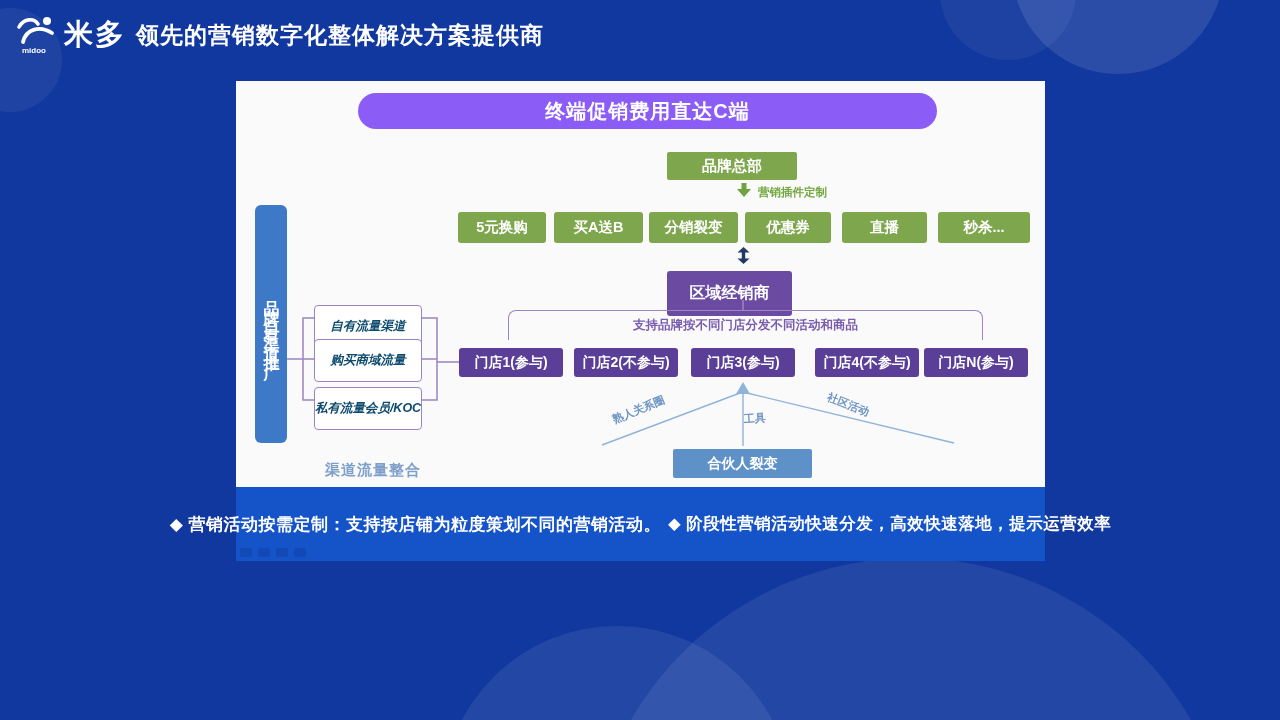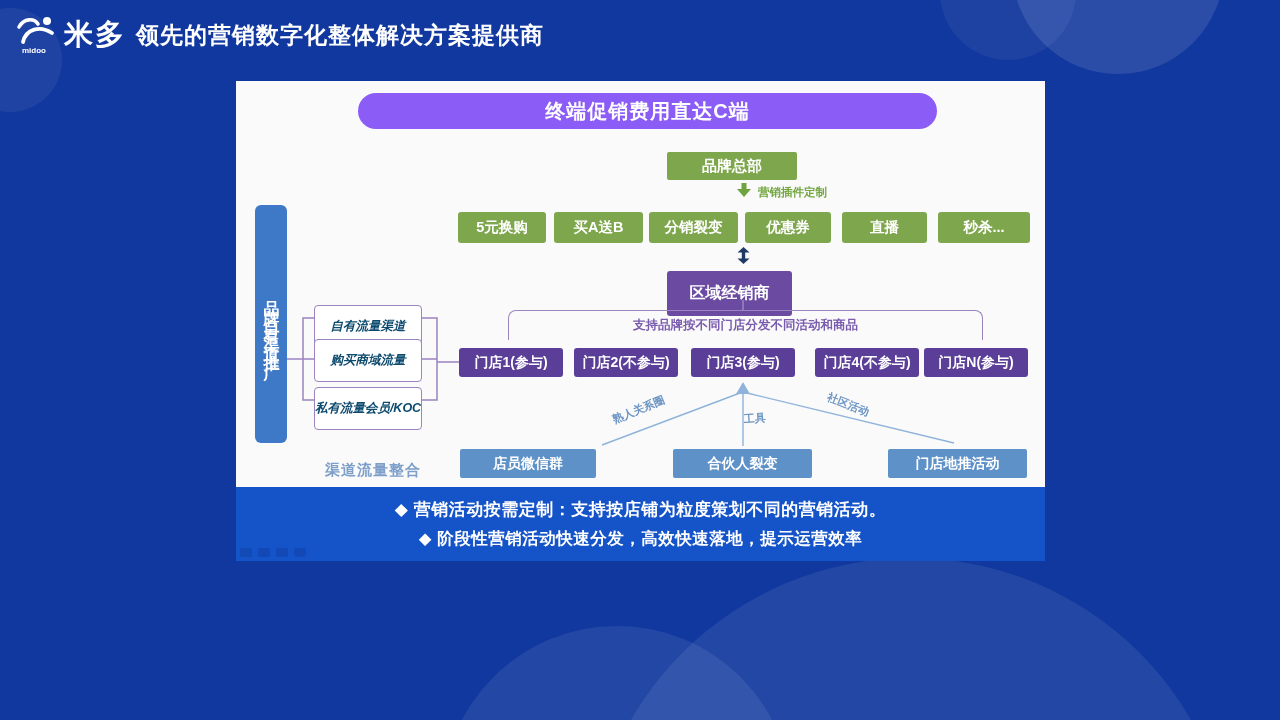"店员微信群" div.abs { html: <div>店员微信群</div> -> none }
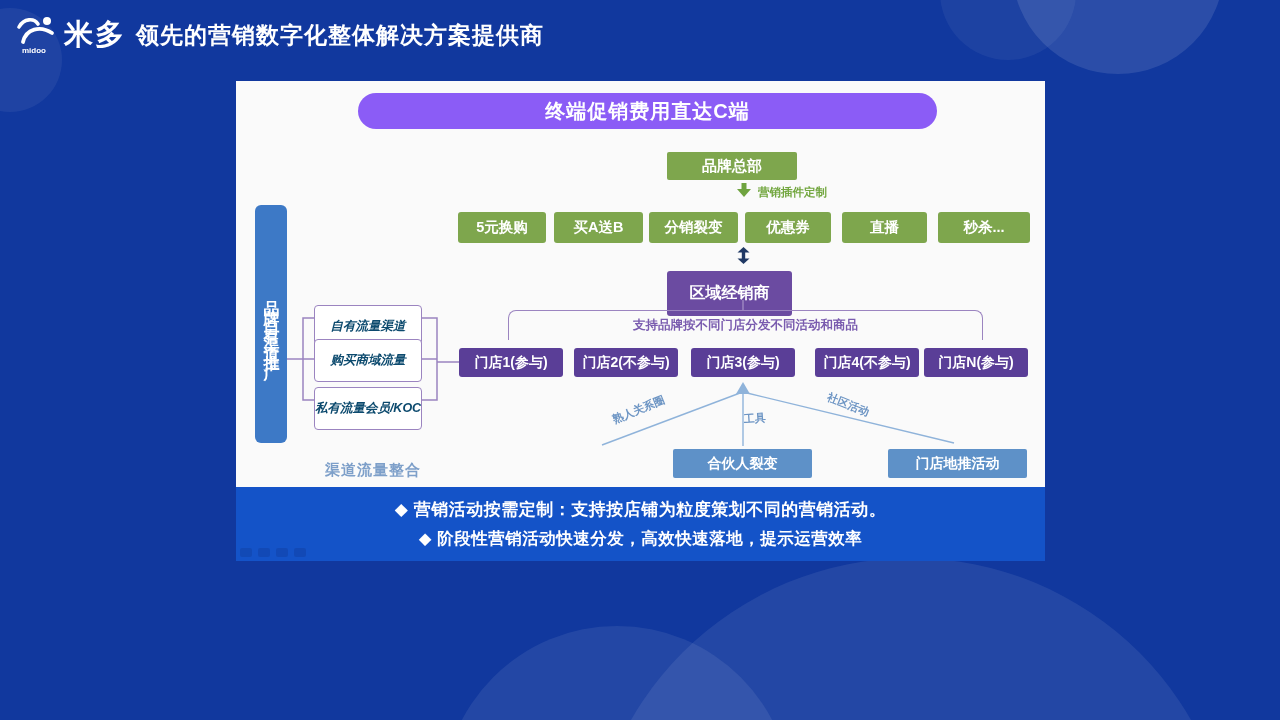"门店地推活动" div.abs { html: <div>门店地推活动</div> -> none }
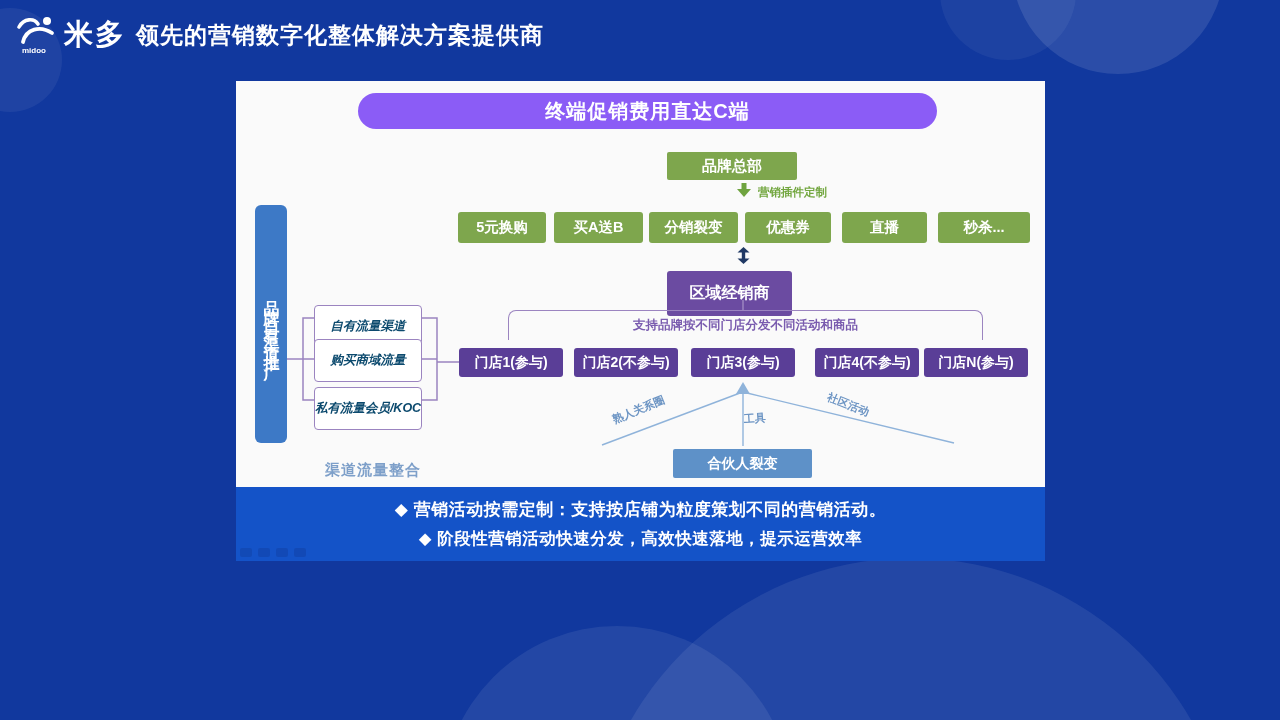"◆ 营销活动按需定制：支持按店铺为粒度策划不同的营销活动。" .band { flex-direction: column -> row }
